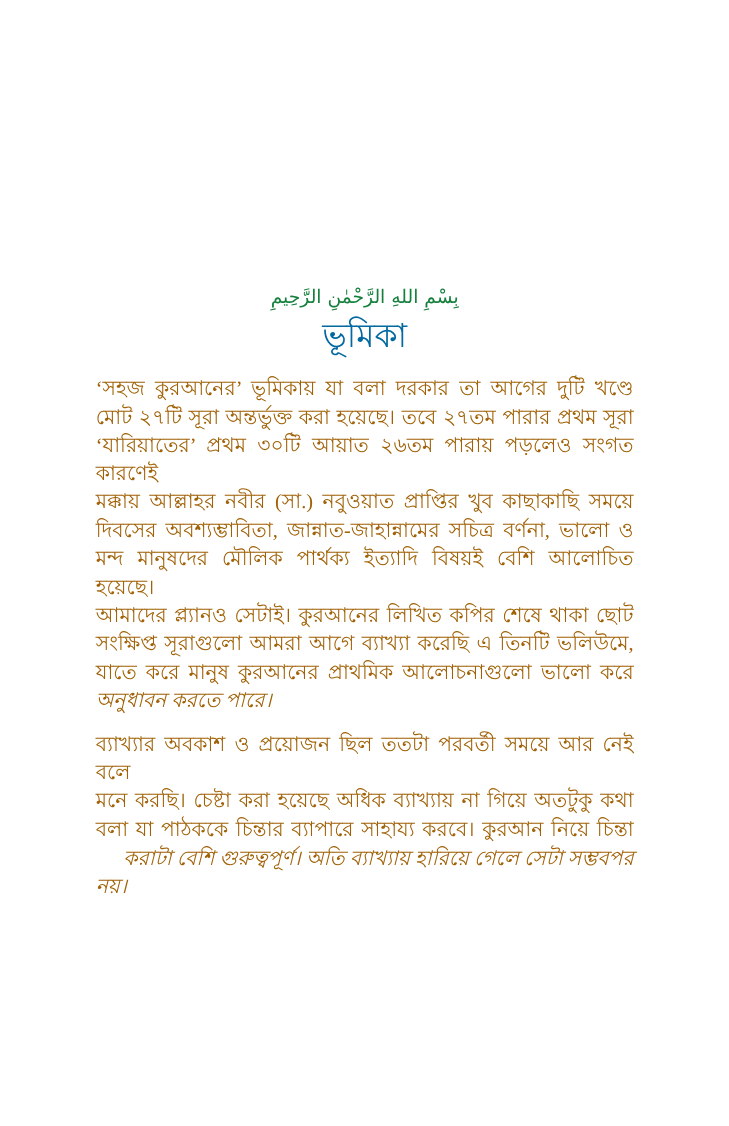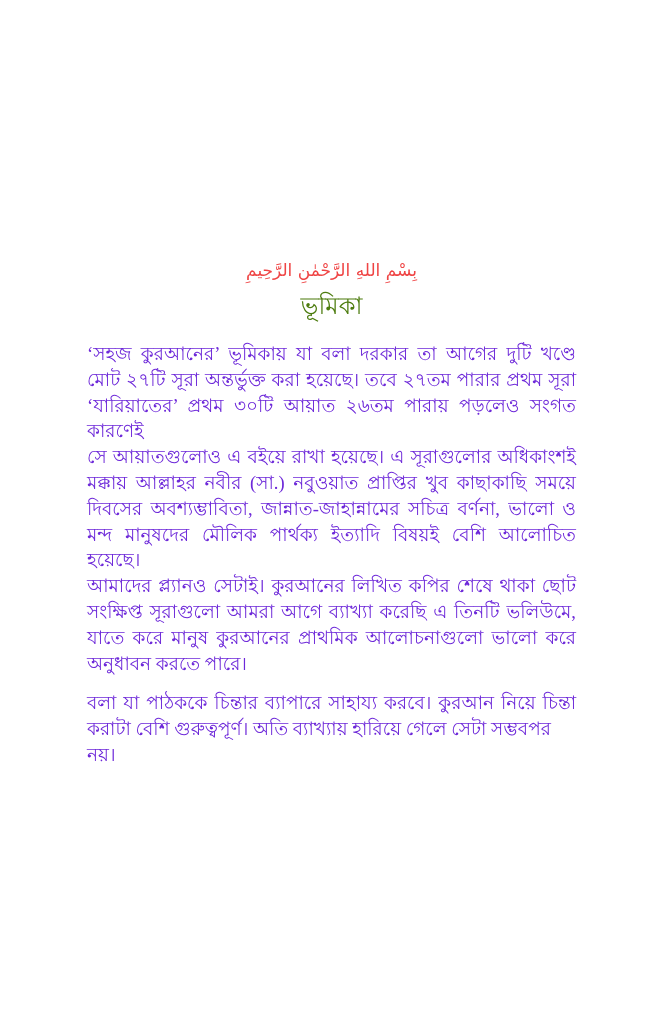"بِسْمِ اللهِ الرَّحْمٰنِ الرَّحِيمِ" .bismillah { color: #ef4444 -> #15803d }
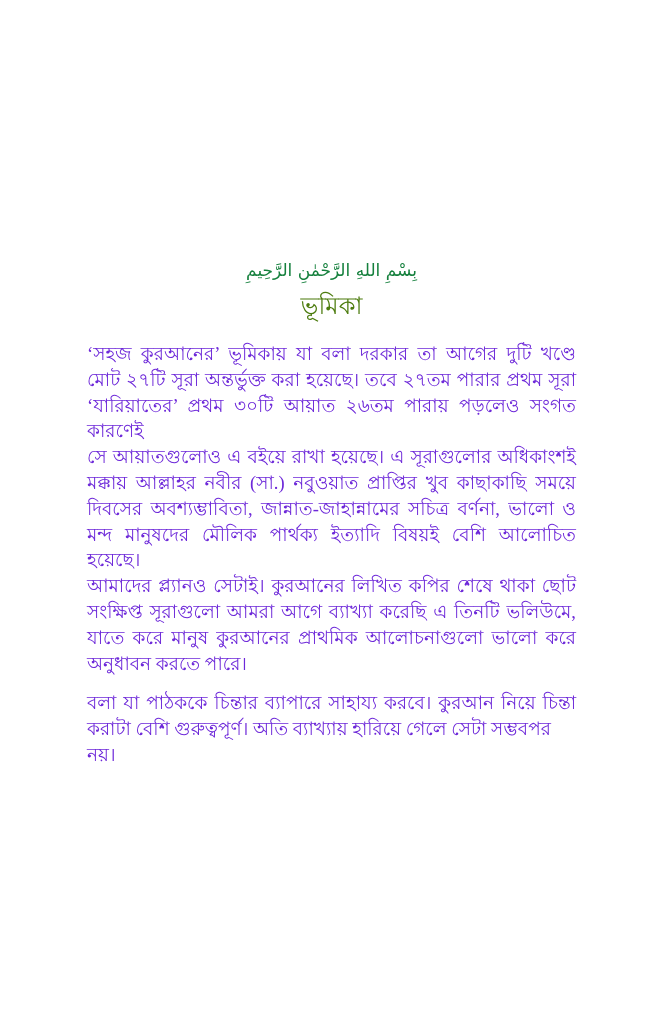"ভূমিকা" .title { color: #4d7c0f -> #0369a1; font-size: 24px -> 30px }
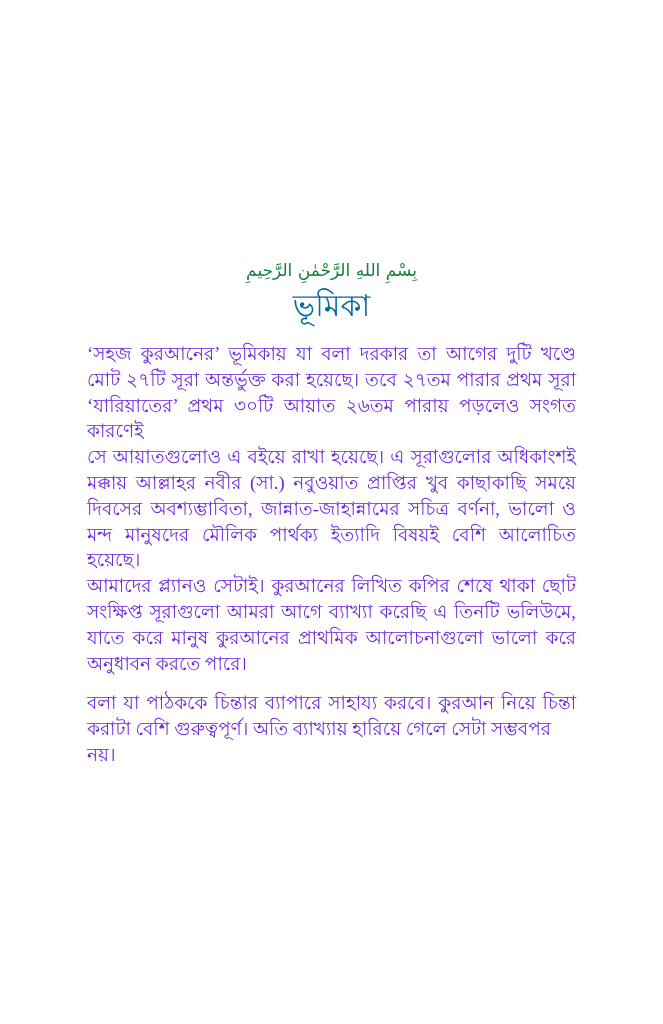"‘সহজ কুরআনের’ ভূমিকায় যা বলা" .line { color: #6d28d9 -> #a16207 }
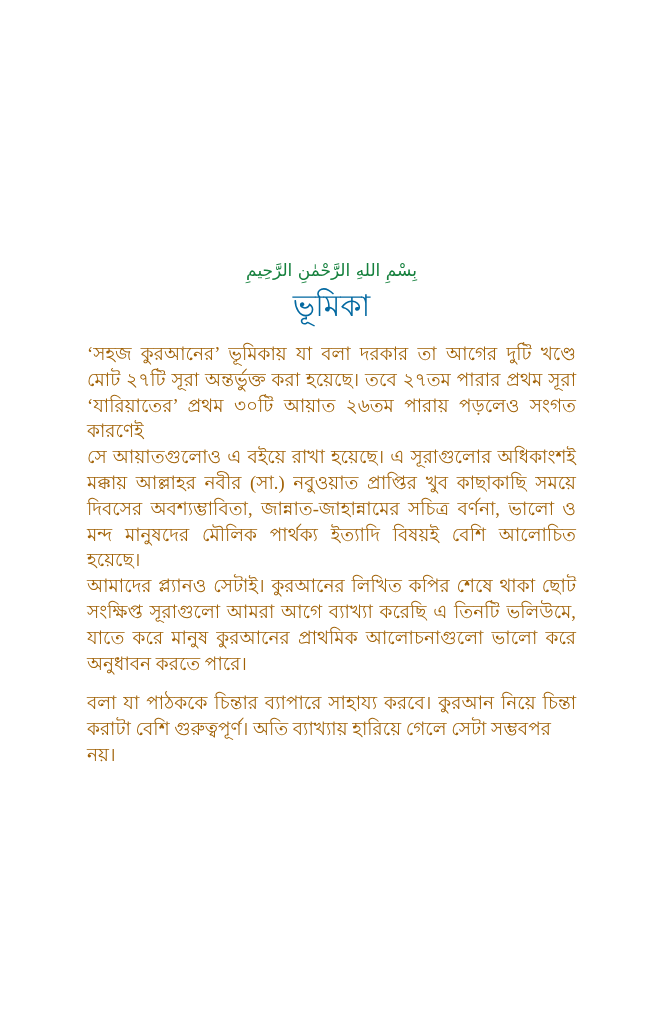"সে আয়াতগুলোও এ বইয়ে রাখা" div.line { html: <div>সে আয়াতগুলোও এ বইয়ে রাখা হয়েছে। এ সূরাগুলোর অধিকাংশই</div> -> none }
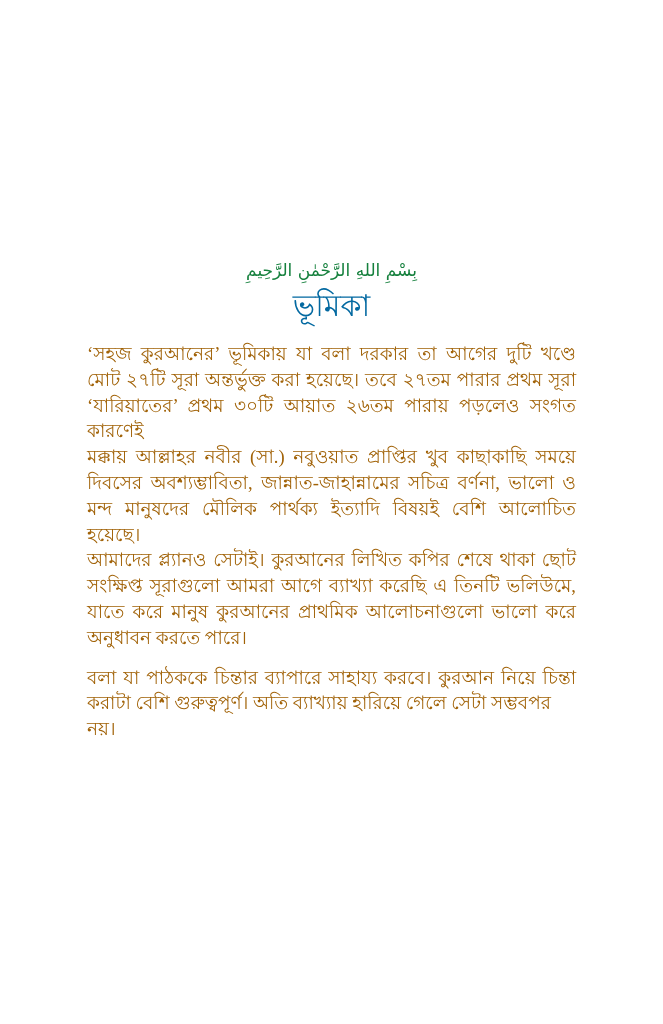"অনুধাবন করতে পারে।" .line.last { font-style: none -> italic; text-align: left -> right }
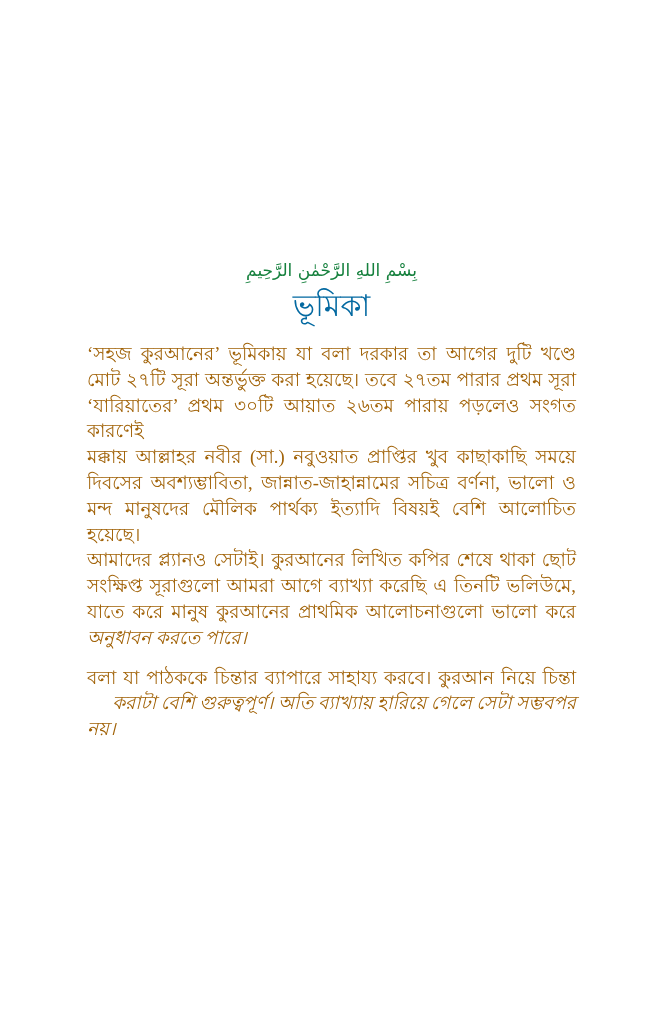"ব্যাখ্যার অবকাশ ও প্রয়োজন ছিল" div.line { html: none -> <div>ব্যাখ্যার অবকাশ ও প্রয়োজন ছিল ততটা পরবর্তী সময়ে আর নেই বলে</div> }
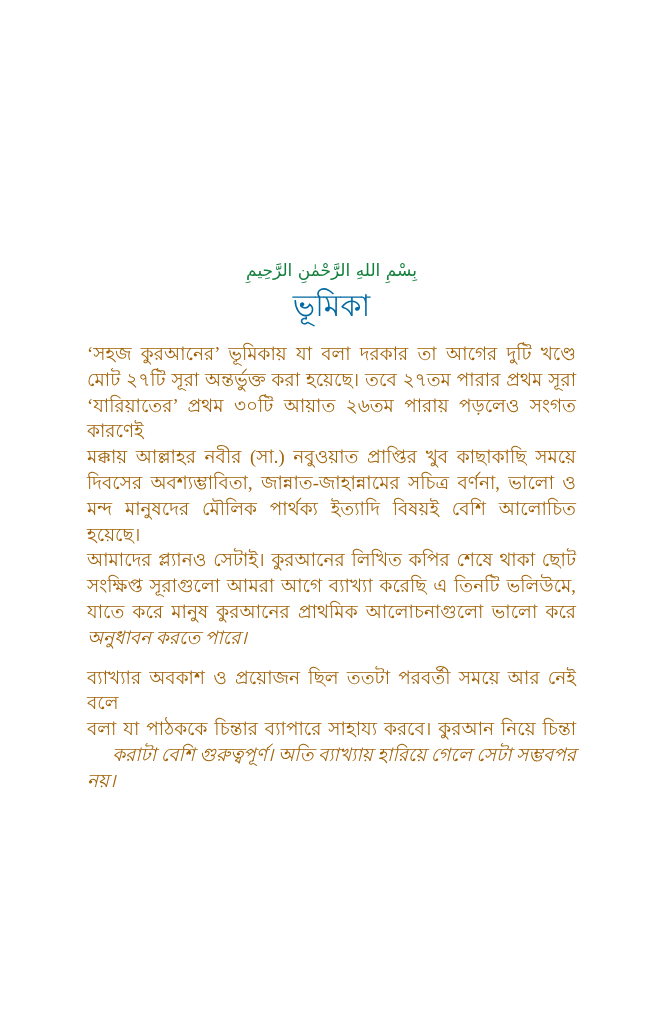"মনে করছি। চেষ্টা করা হয়েছে" div.line { html: none -> <div>মনে করছি। চেষ্টা করা হয়েছে অধিক ব্যাখ্যায় না গিয়ে অতটুকু কথা</div> }
